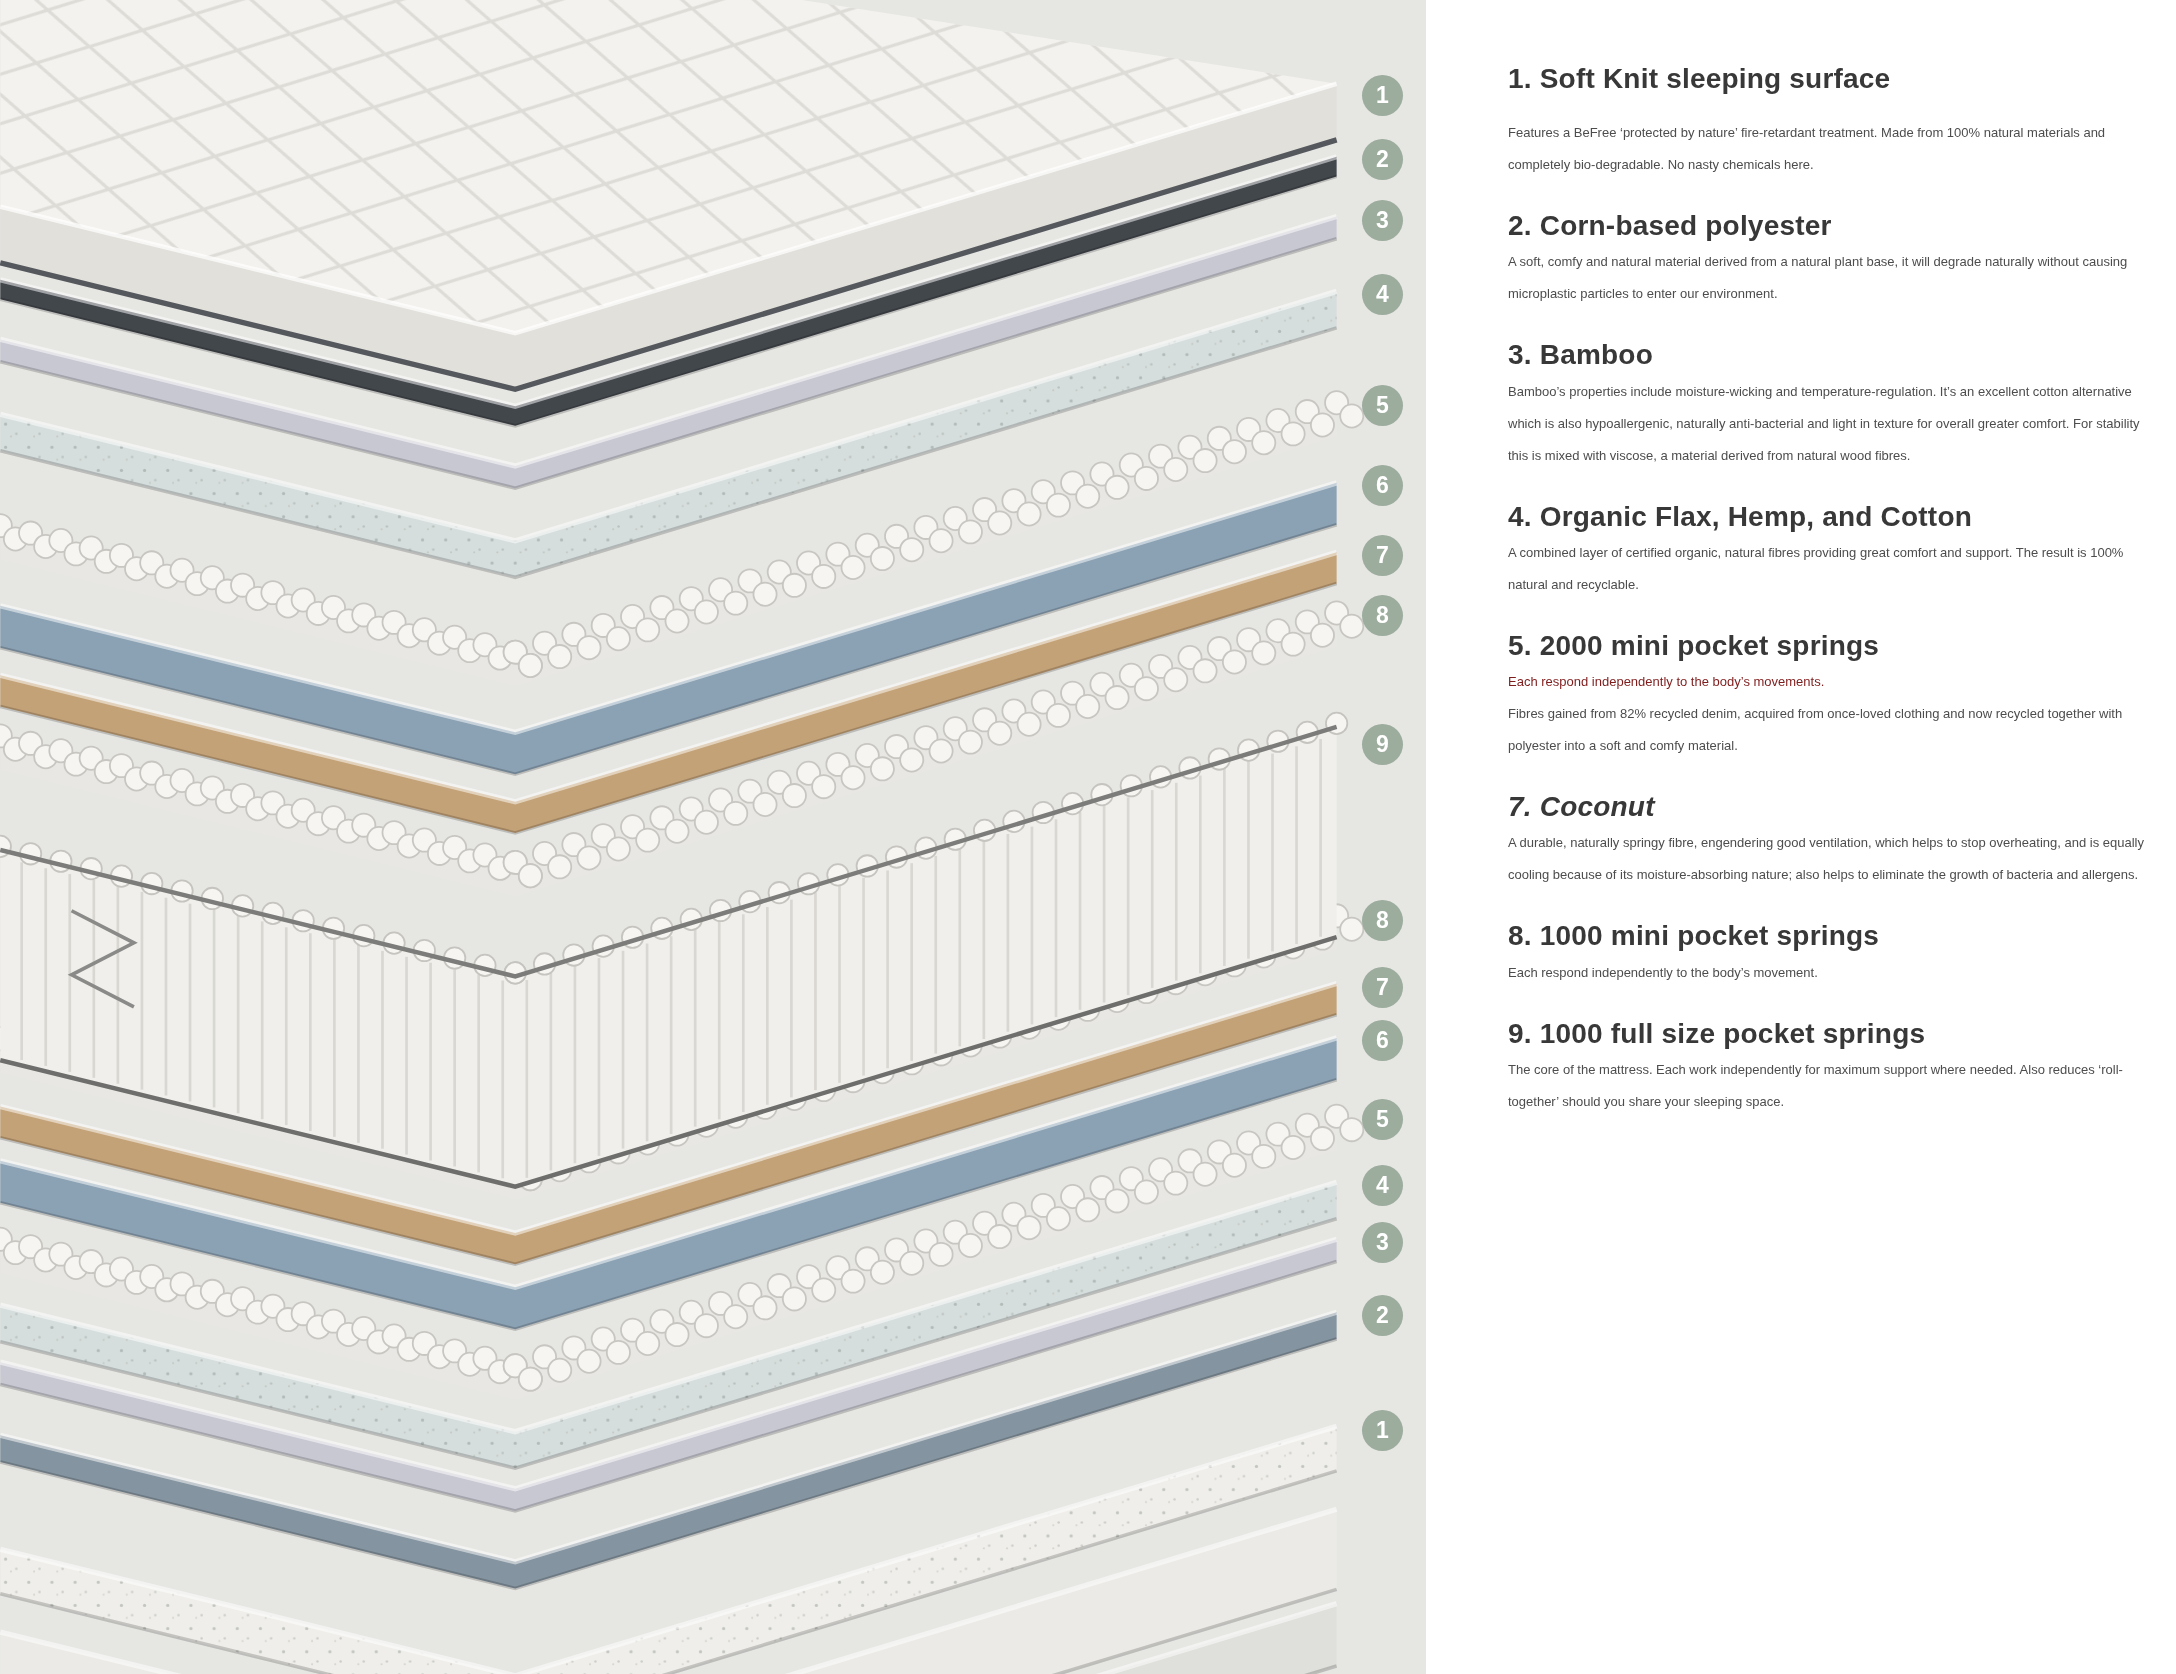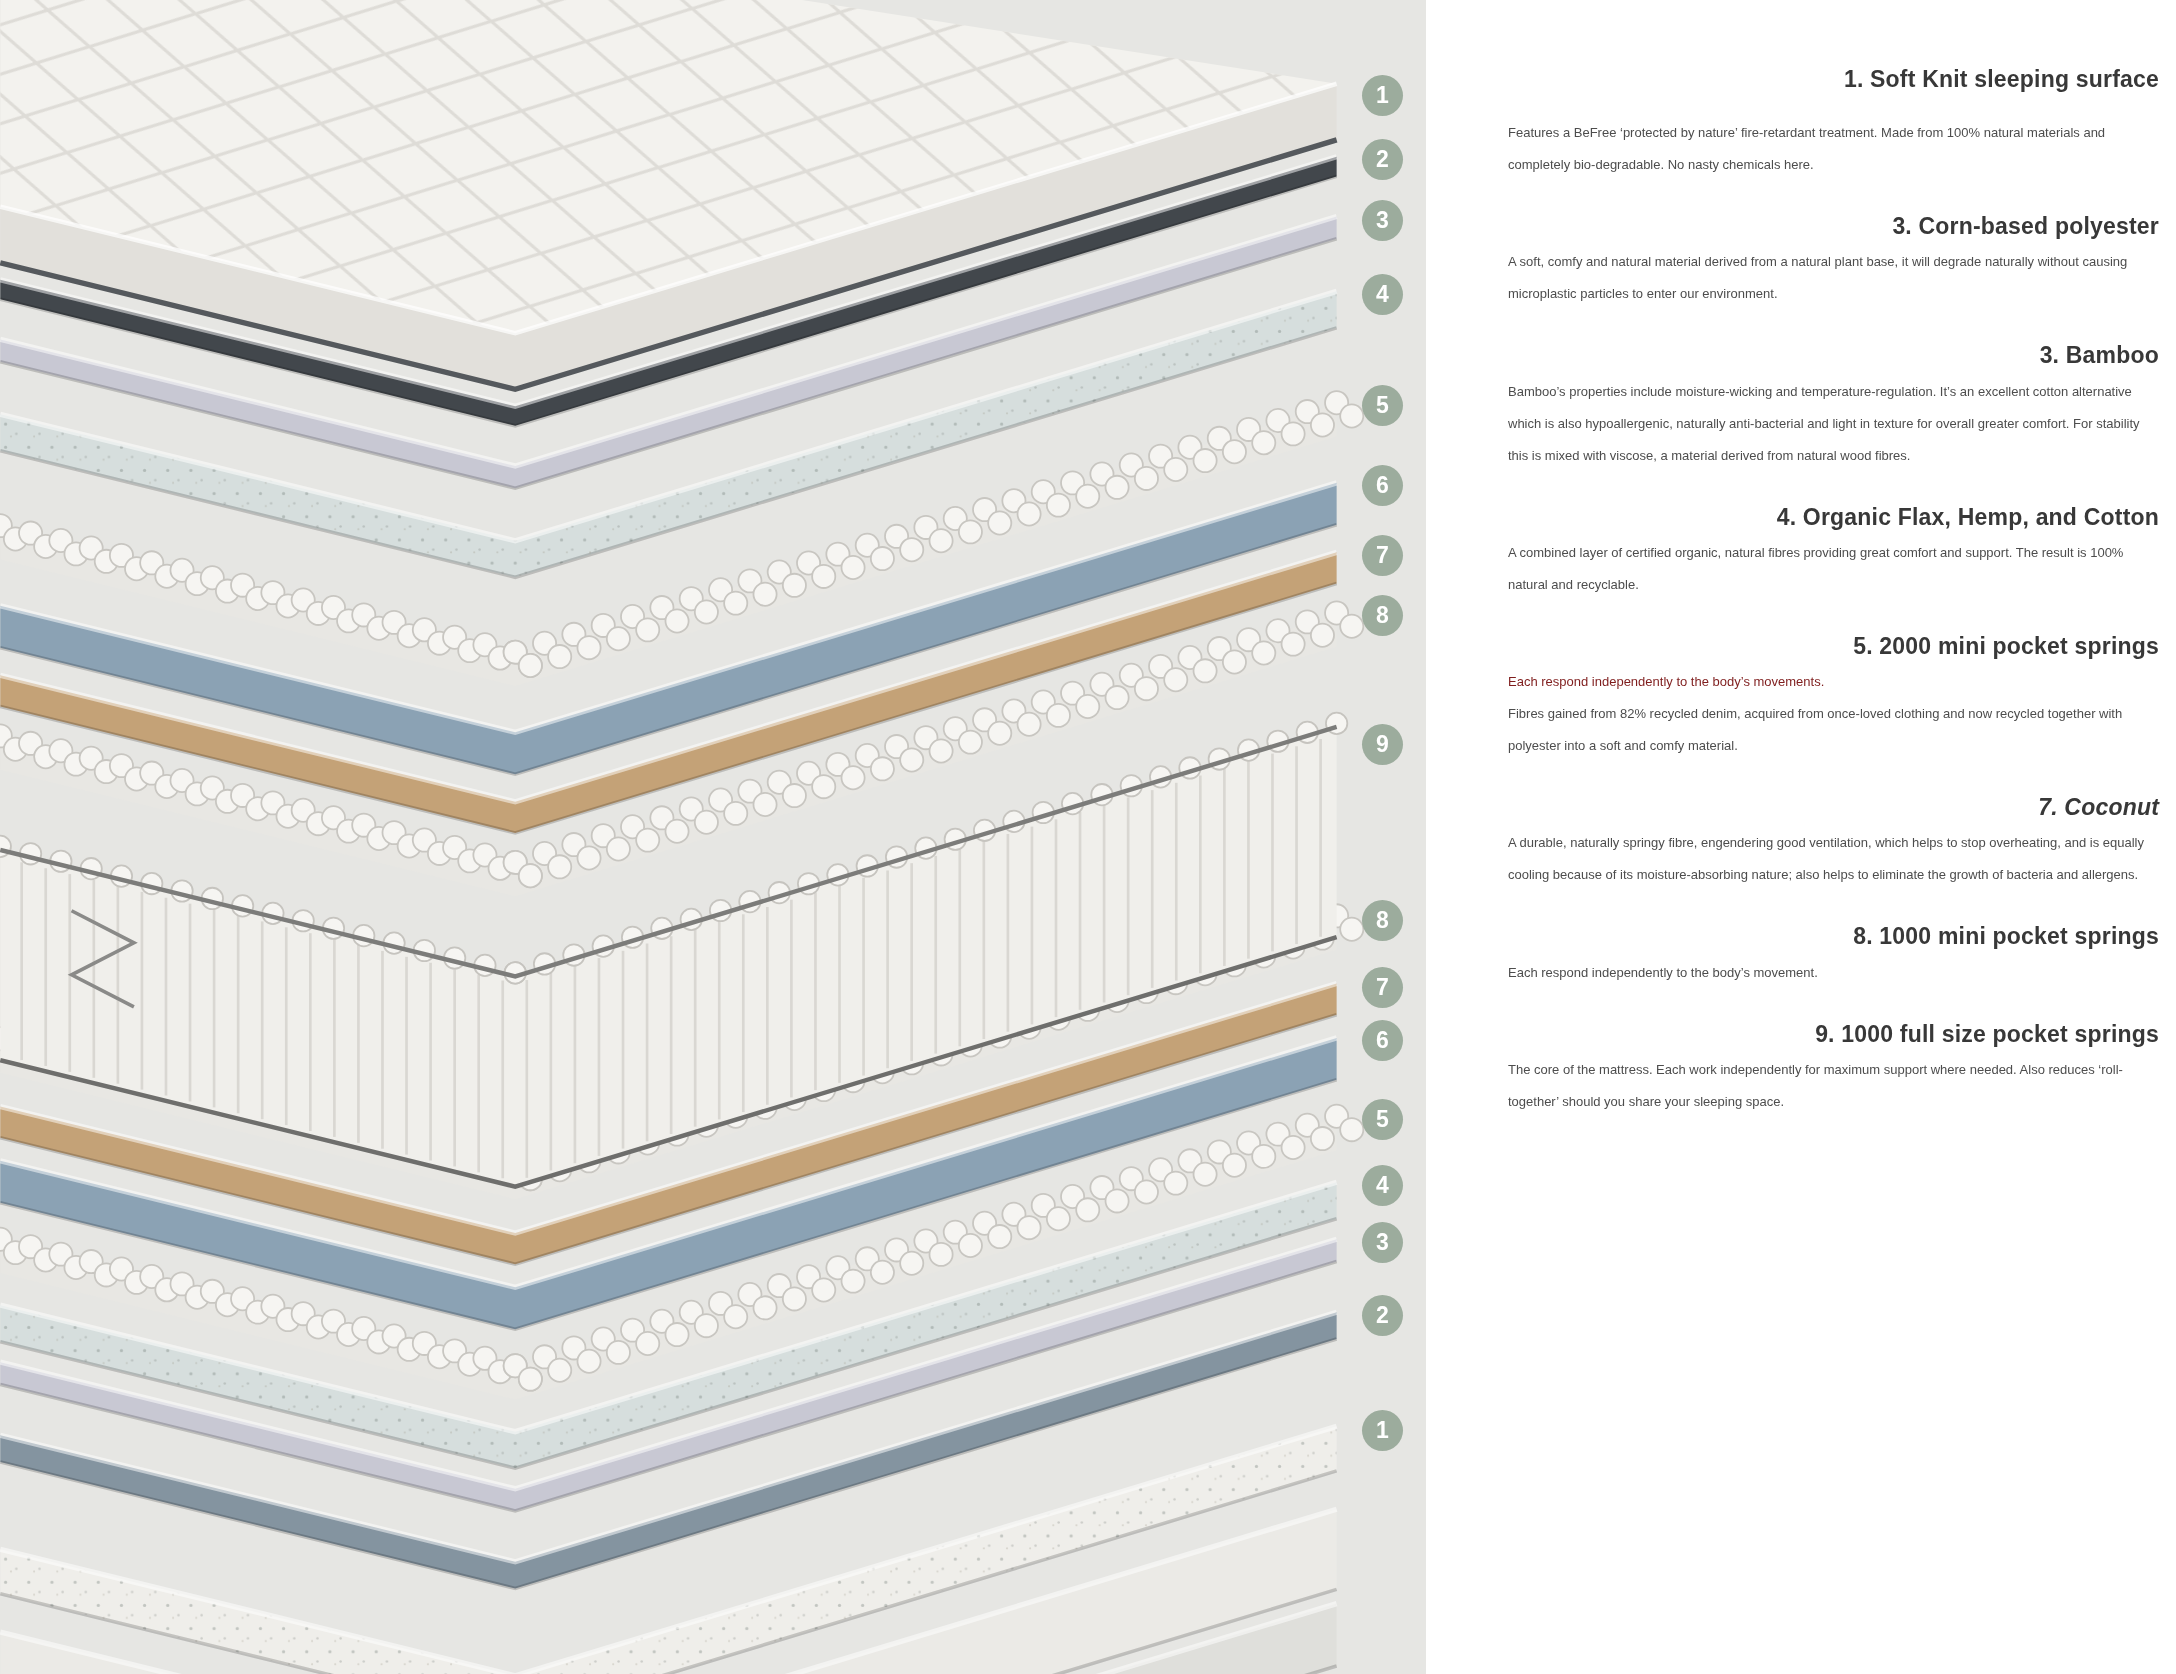"1. Soft Knit sleeping surface" .panel h3 { font-size: 23px -> 28px; text-align: right -> none }
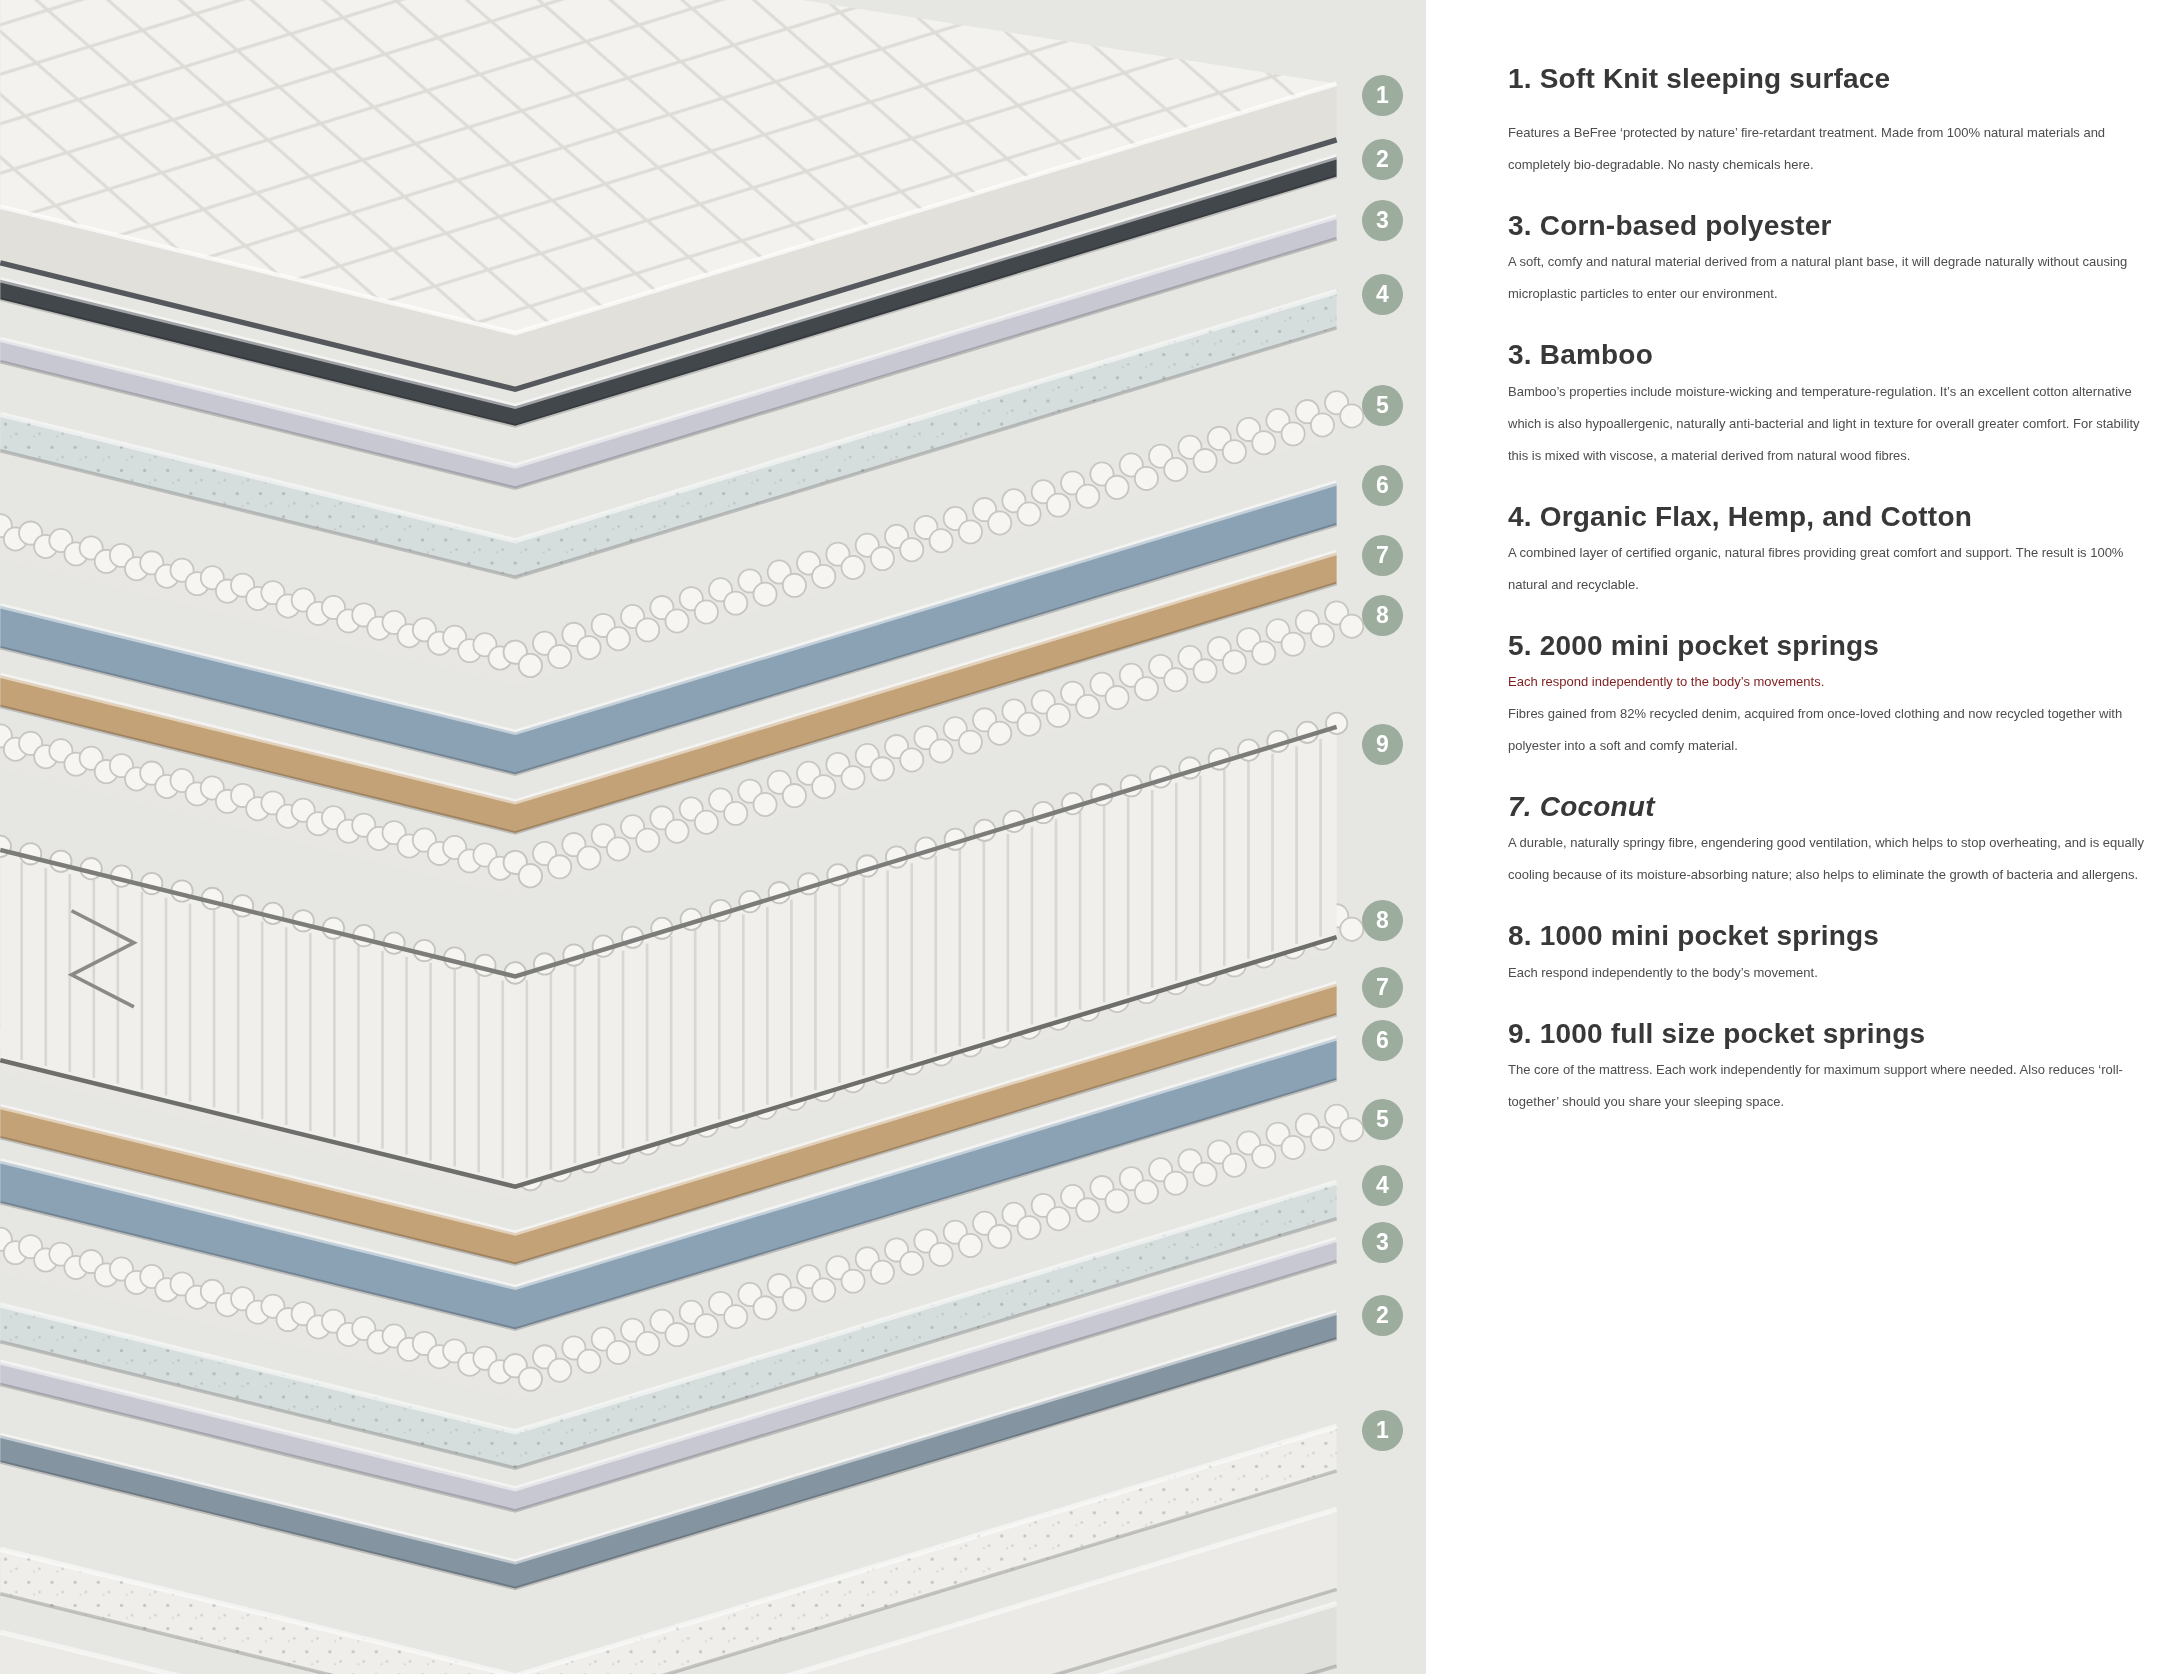"3. Corn-based polyester" h3 { text: 3 -> 2 }
